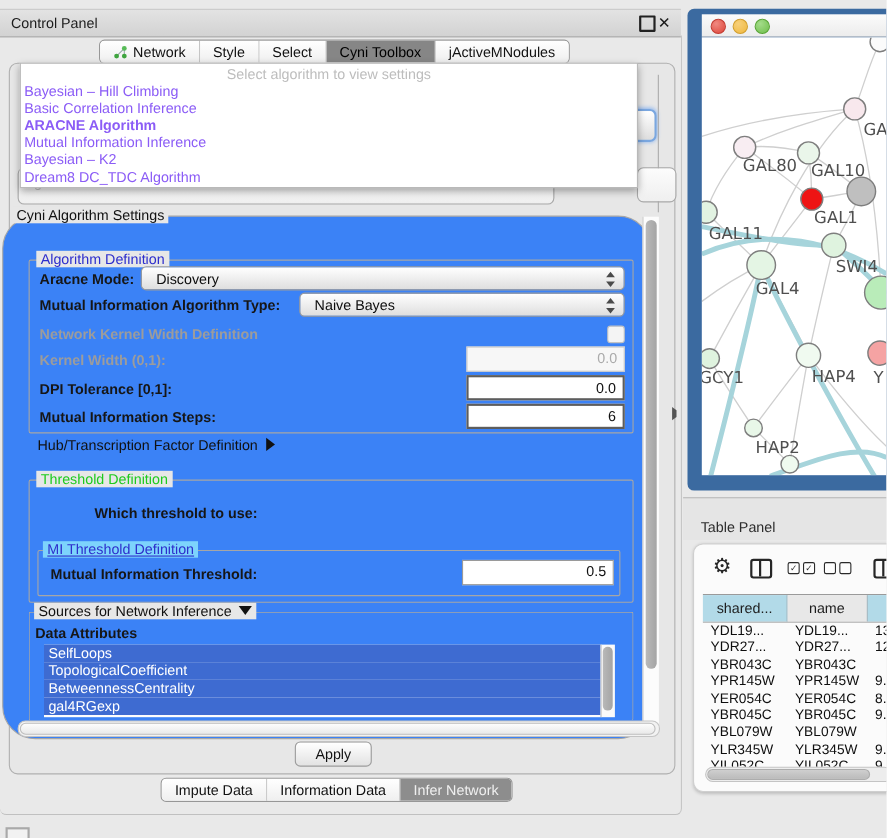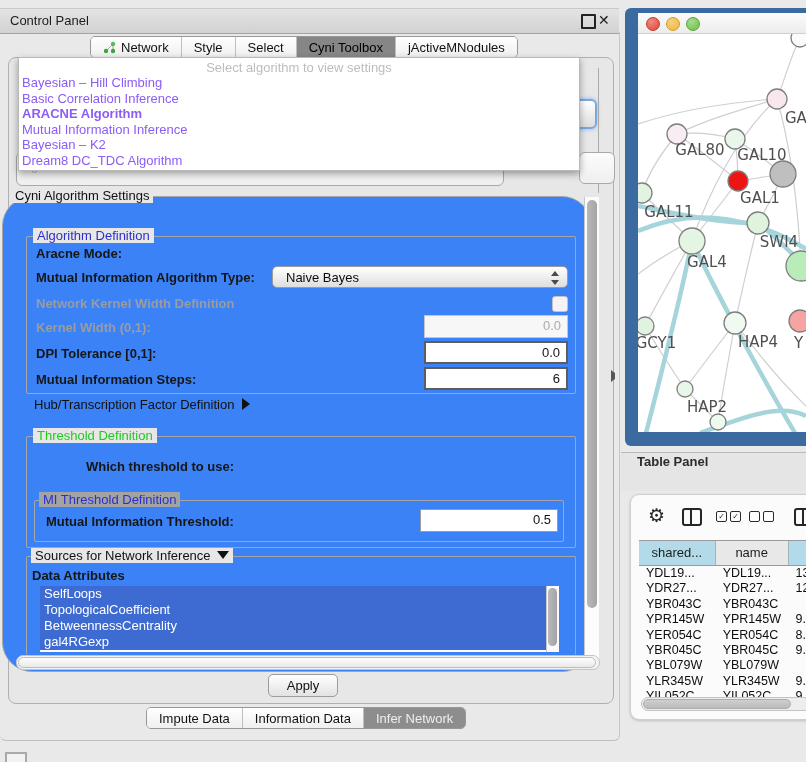"Discovery" div.combo { html: none -> <div> <span>Discovery</span> <span></span> </div> }
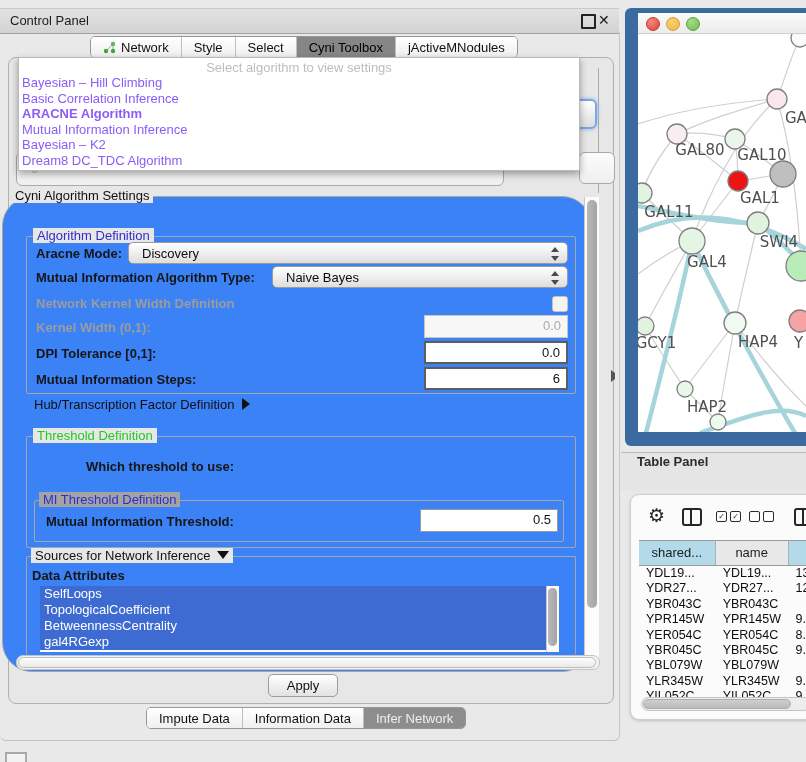"Table Panel" .tp-strip .t { font-weight: bold -> none; top: 1px -> 19px }
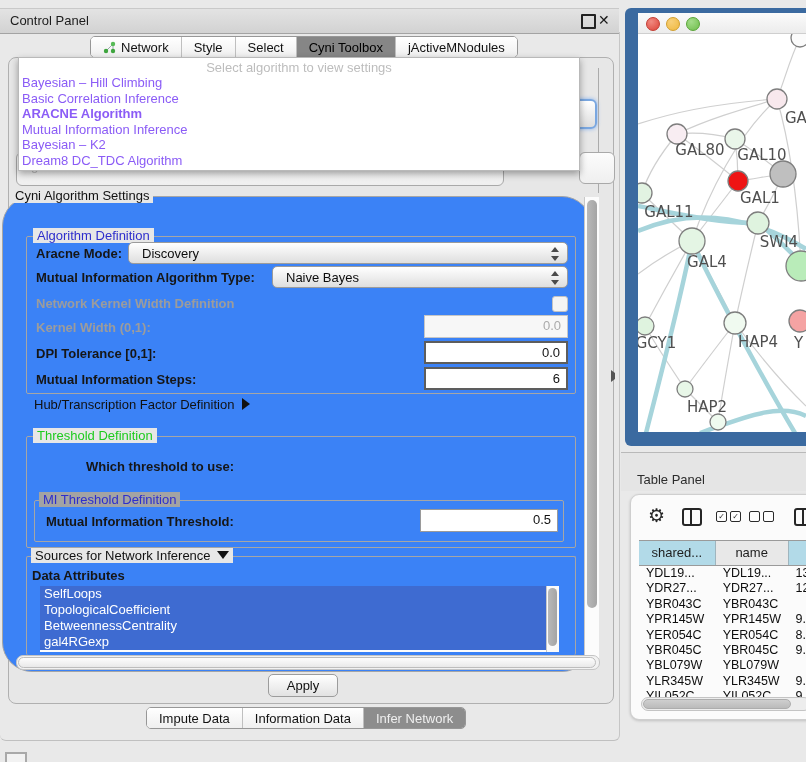"MI Threshold Definition" span.gtitle { background: #a3a3a3 -> #7dd3fc; text-decoration: none -> underline }
